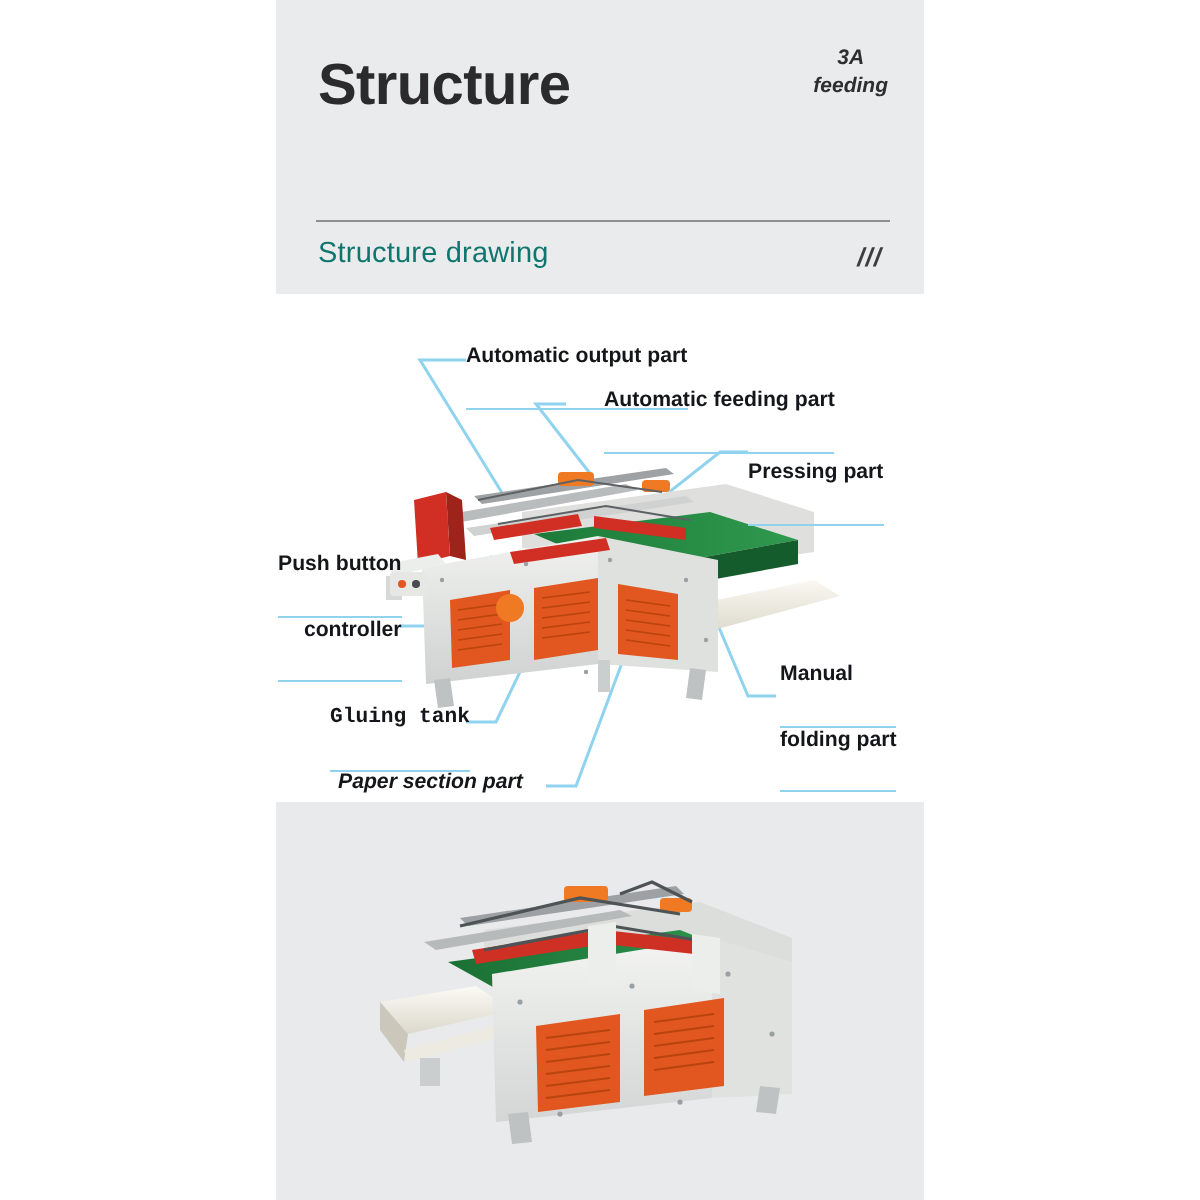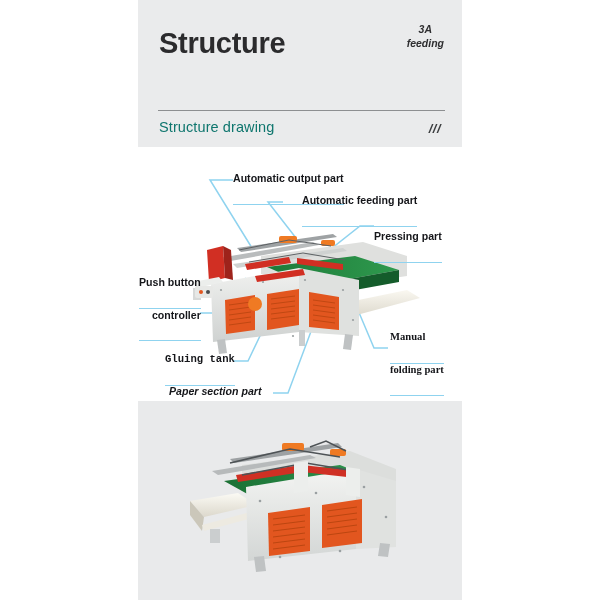"Manual" .callout.r .ln { font-family: Liberation Serif, serif -> none }
